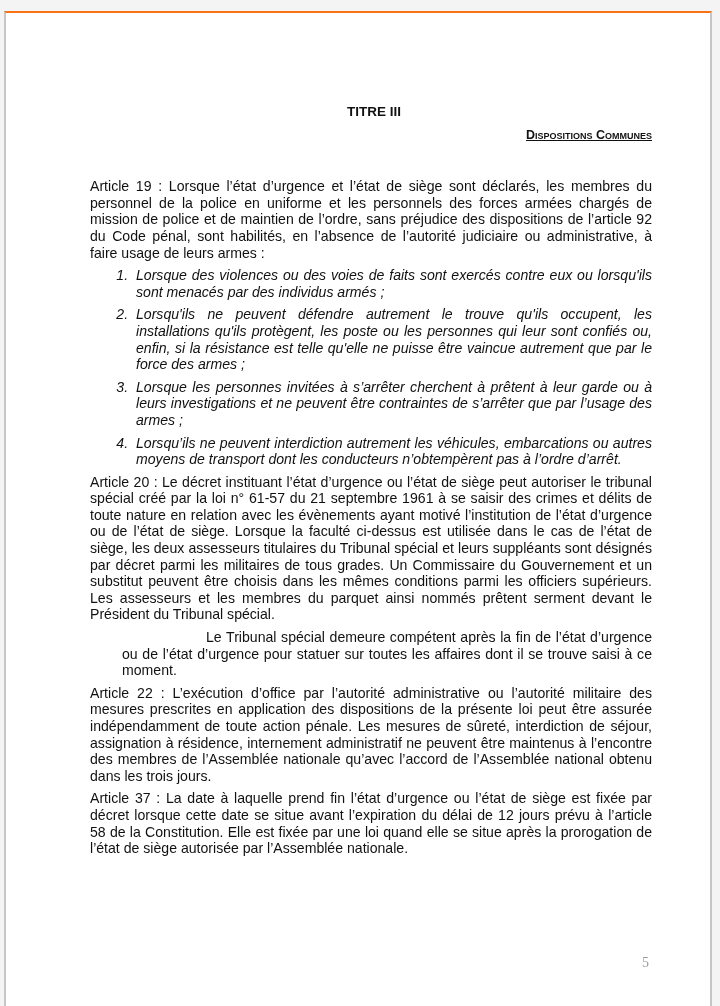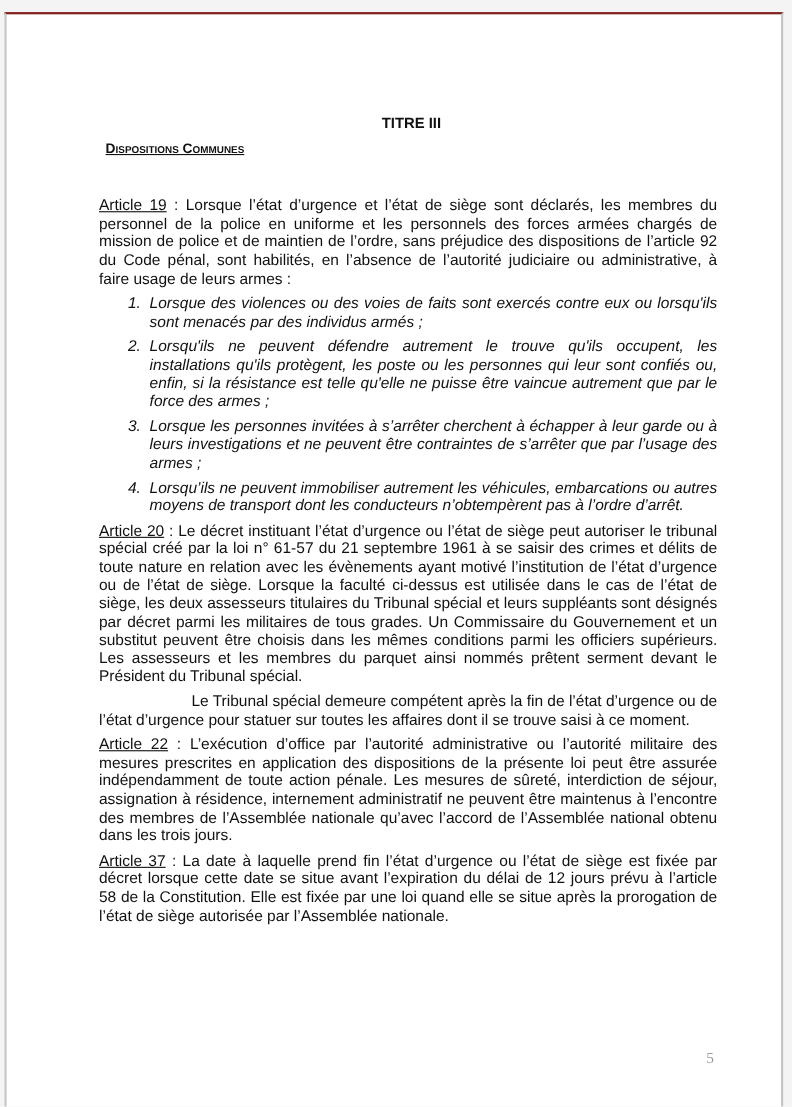"TITRE III" .page { border-top: 2px solid #7f1d1d -> 2px solid #f97316 }
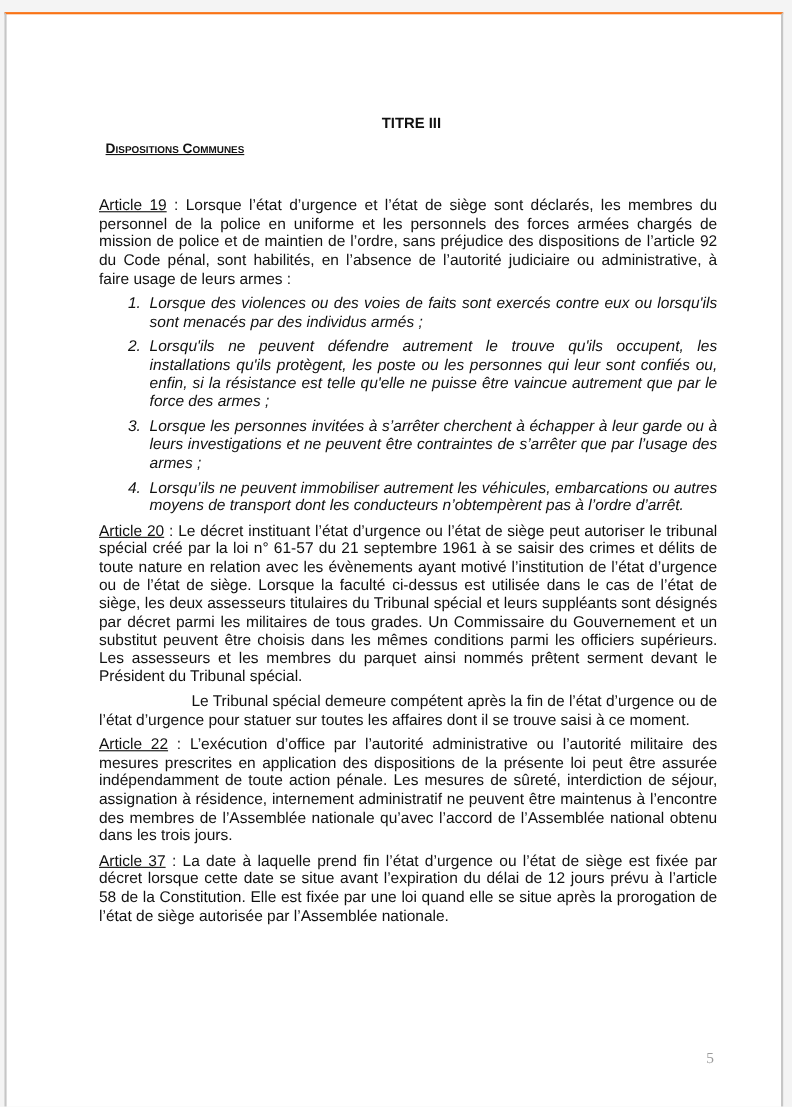"Dispositions Communes" .subtitle { text-align: left -> right }
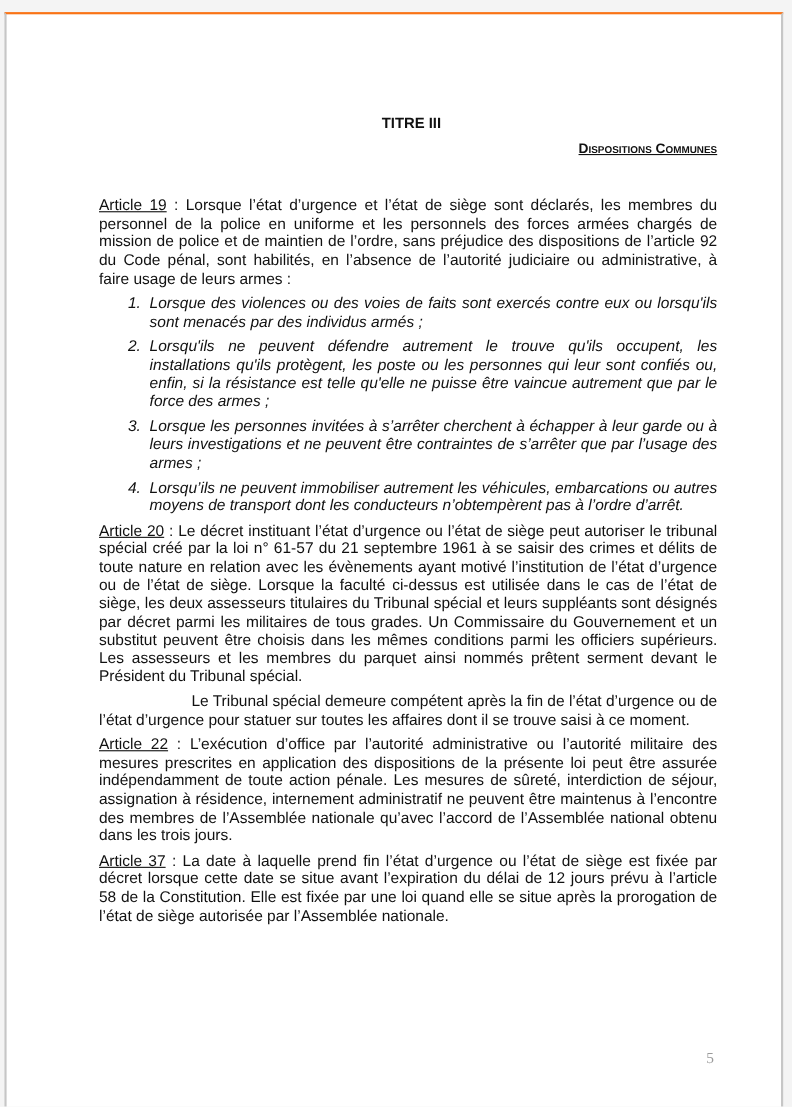"Article 19" .art-label { text-decoration: underline -> none }
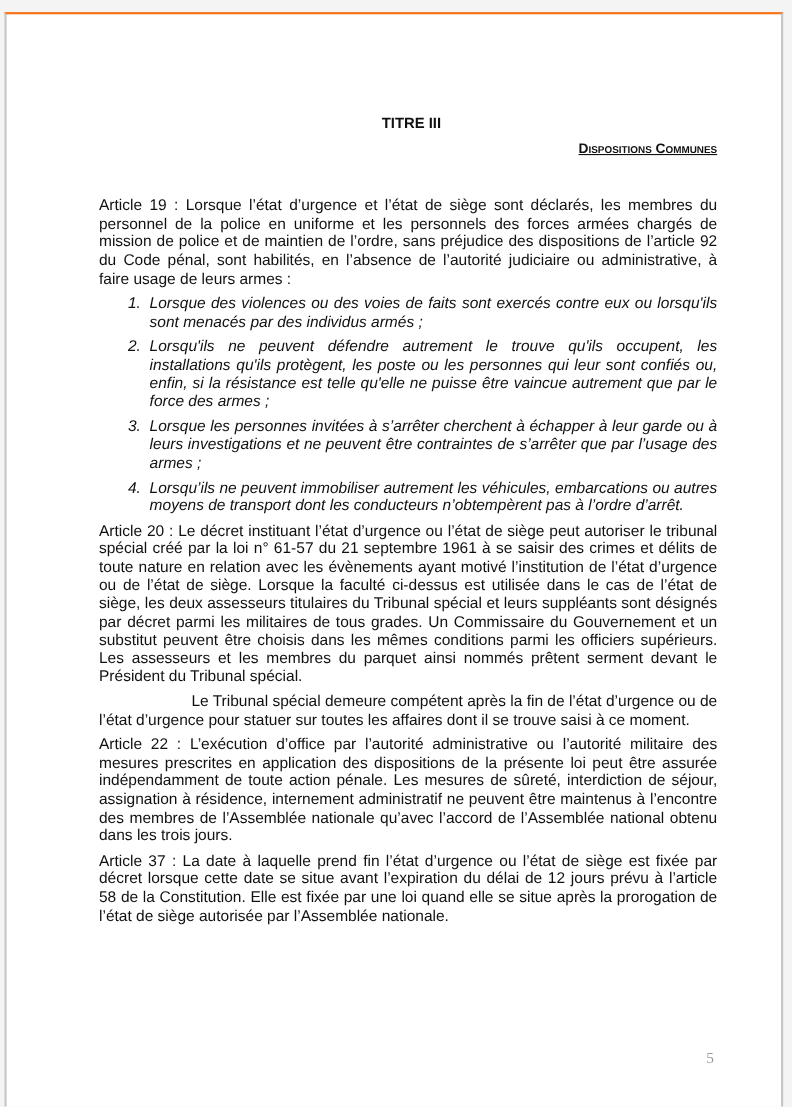"Lorsque les personnes invitées à" li { text: échapper -> prêtent }
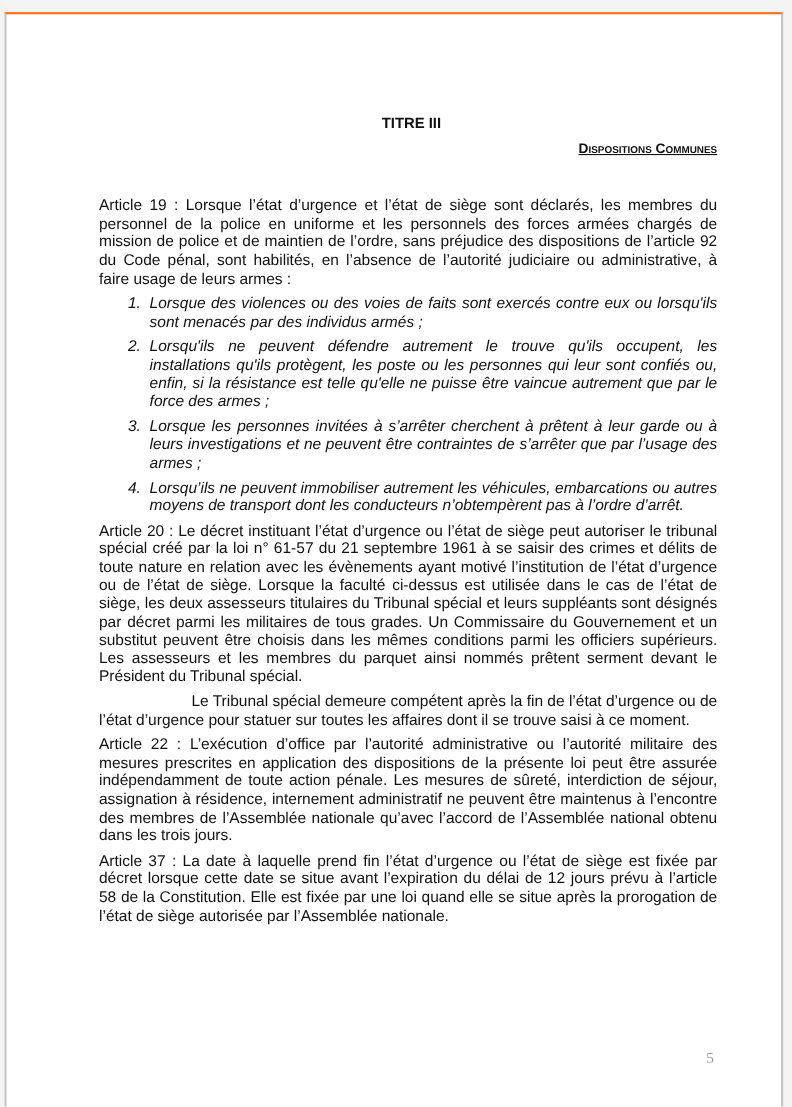"Lorsqu’ils ne peuvent immobiliser" li { text: immobiliser -> interdiction }
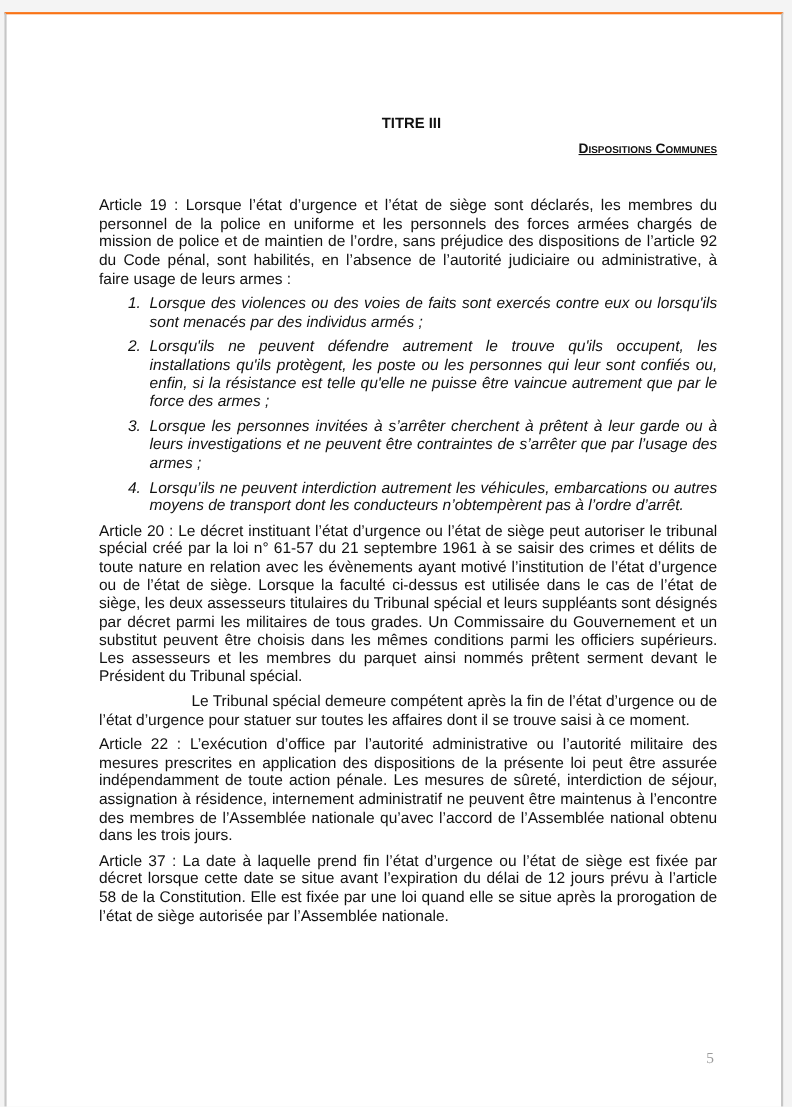"Le Tribunal spécial demeure compétent" .indent { margin-left: none -> 32px }
